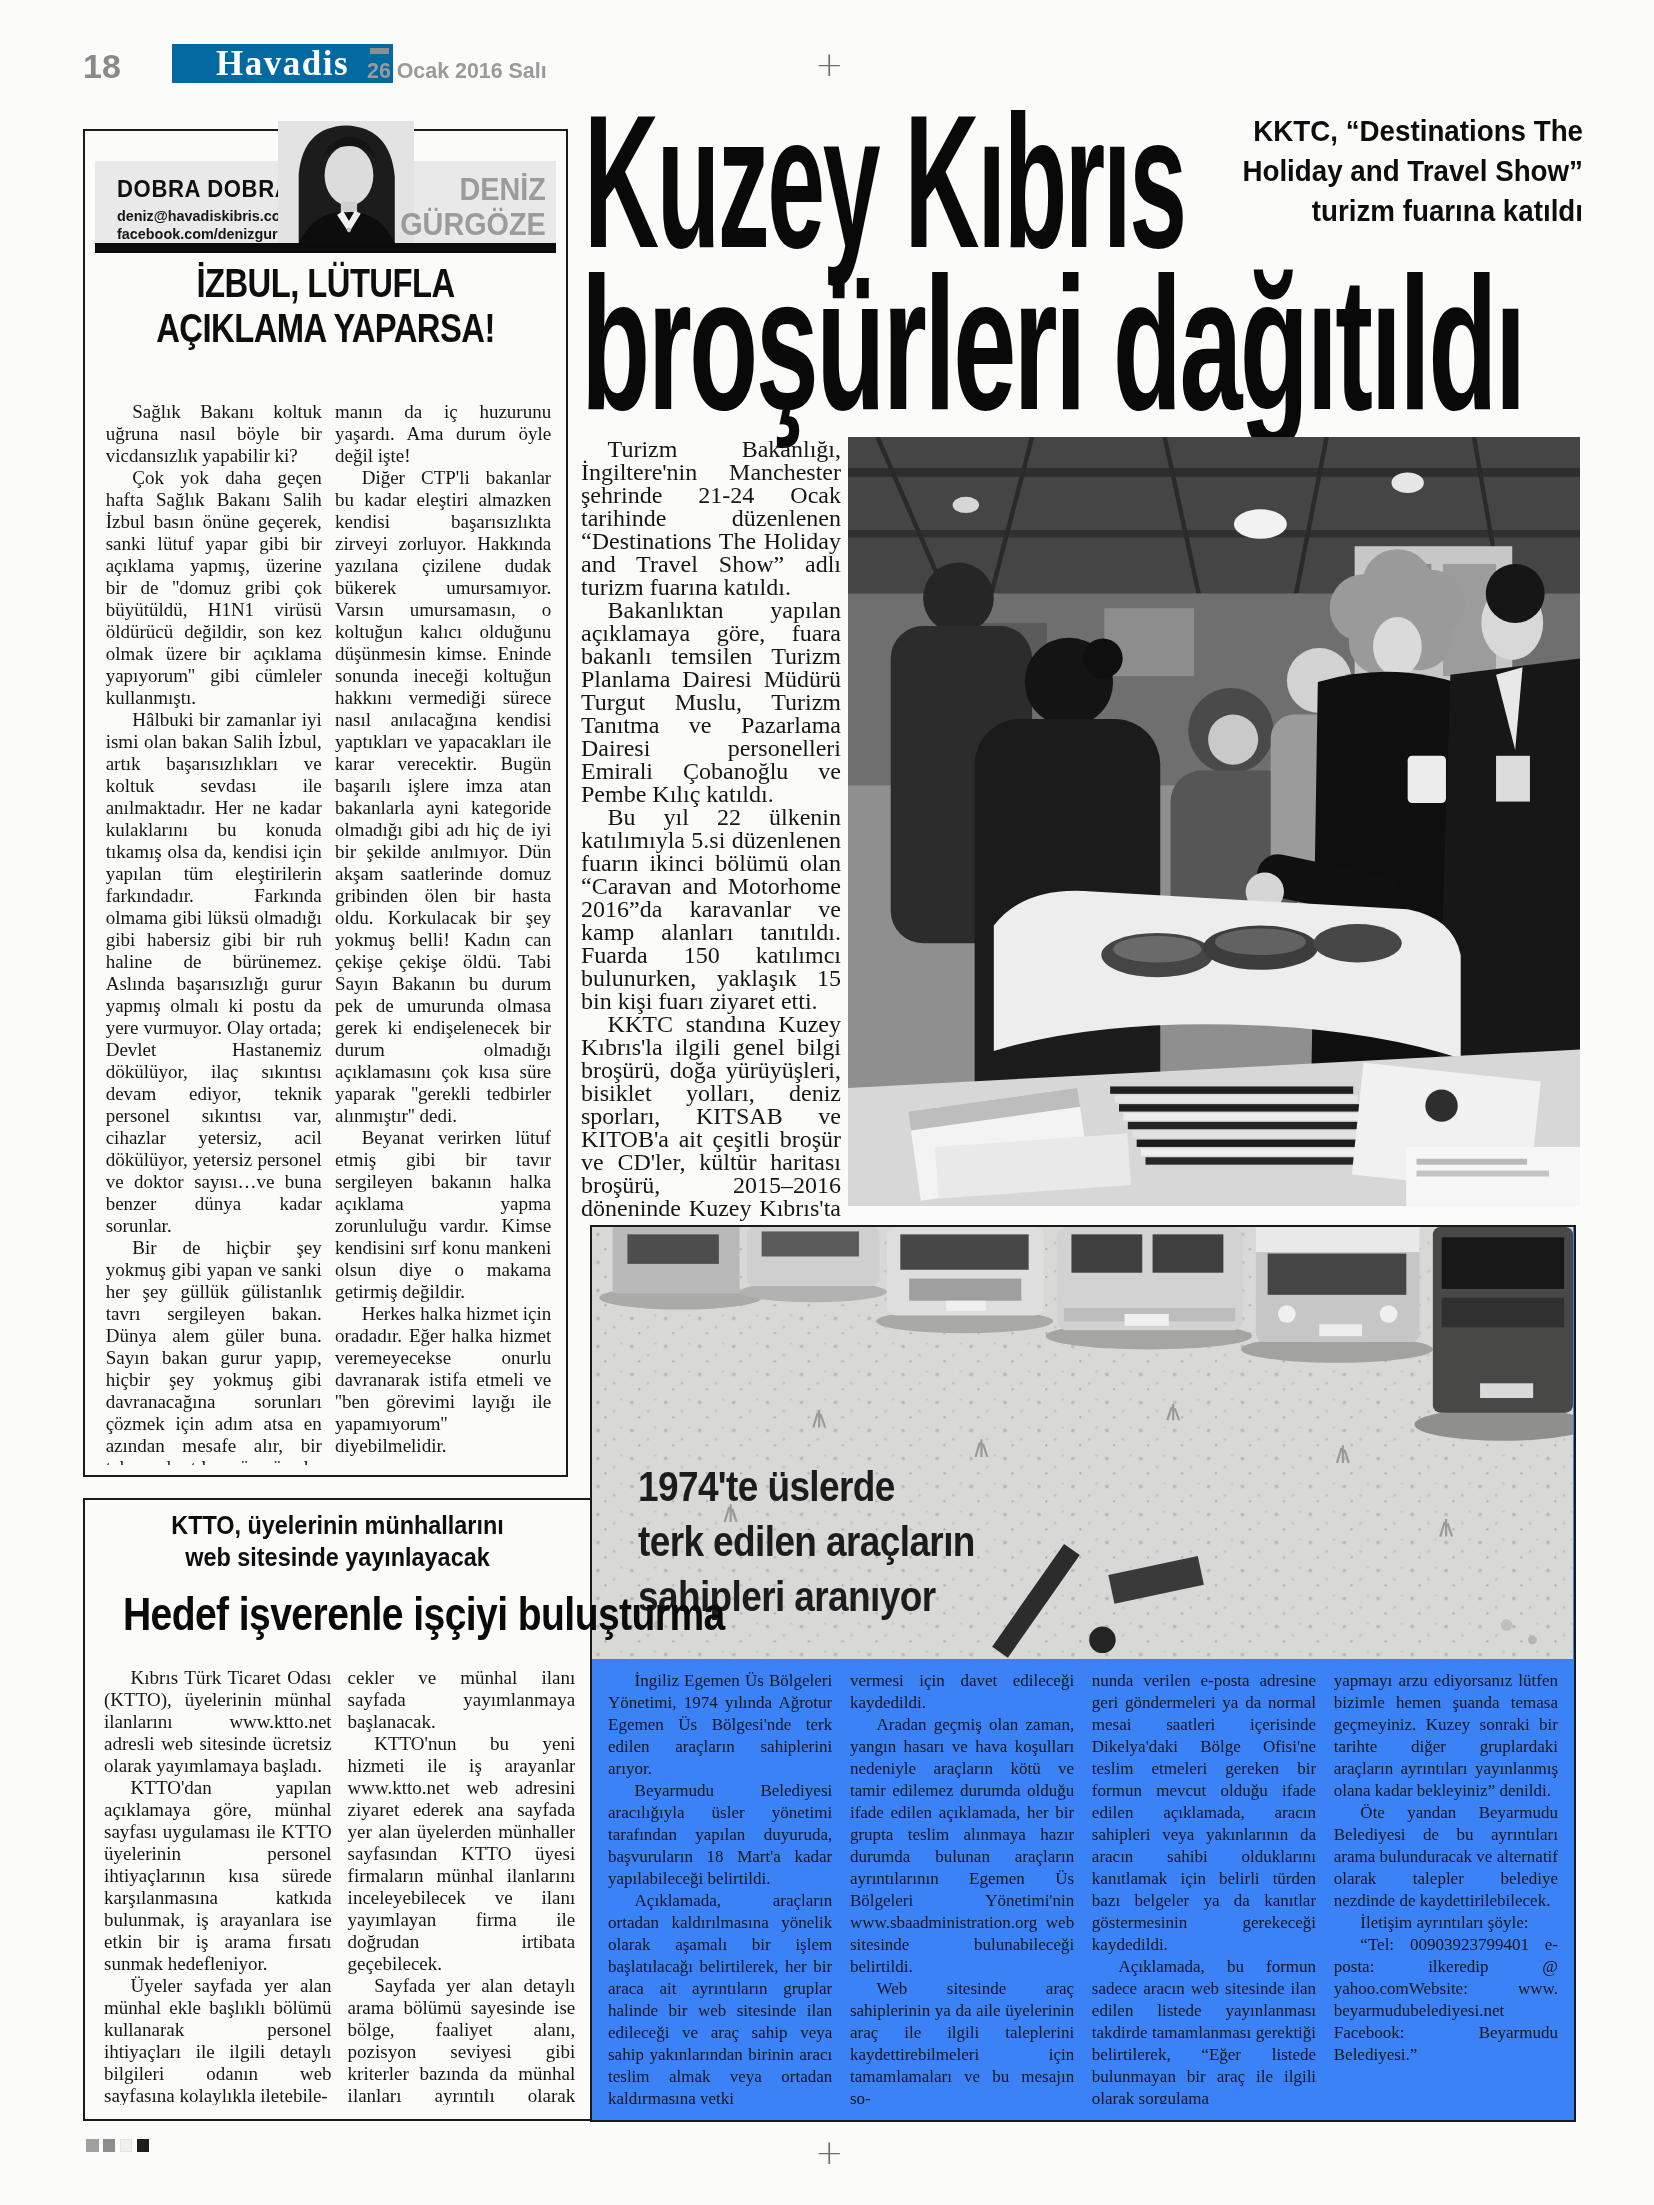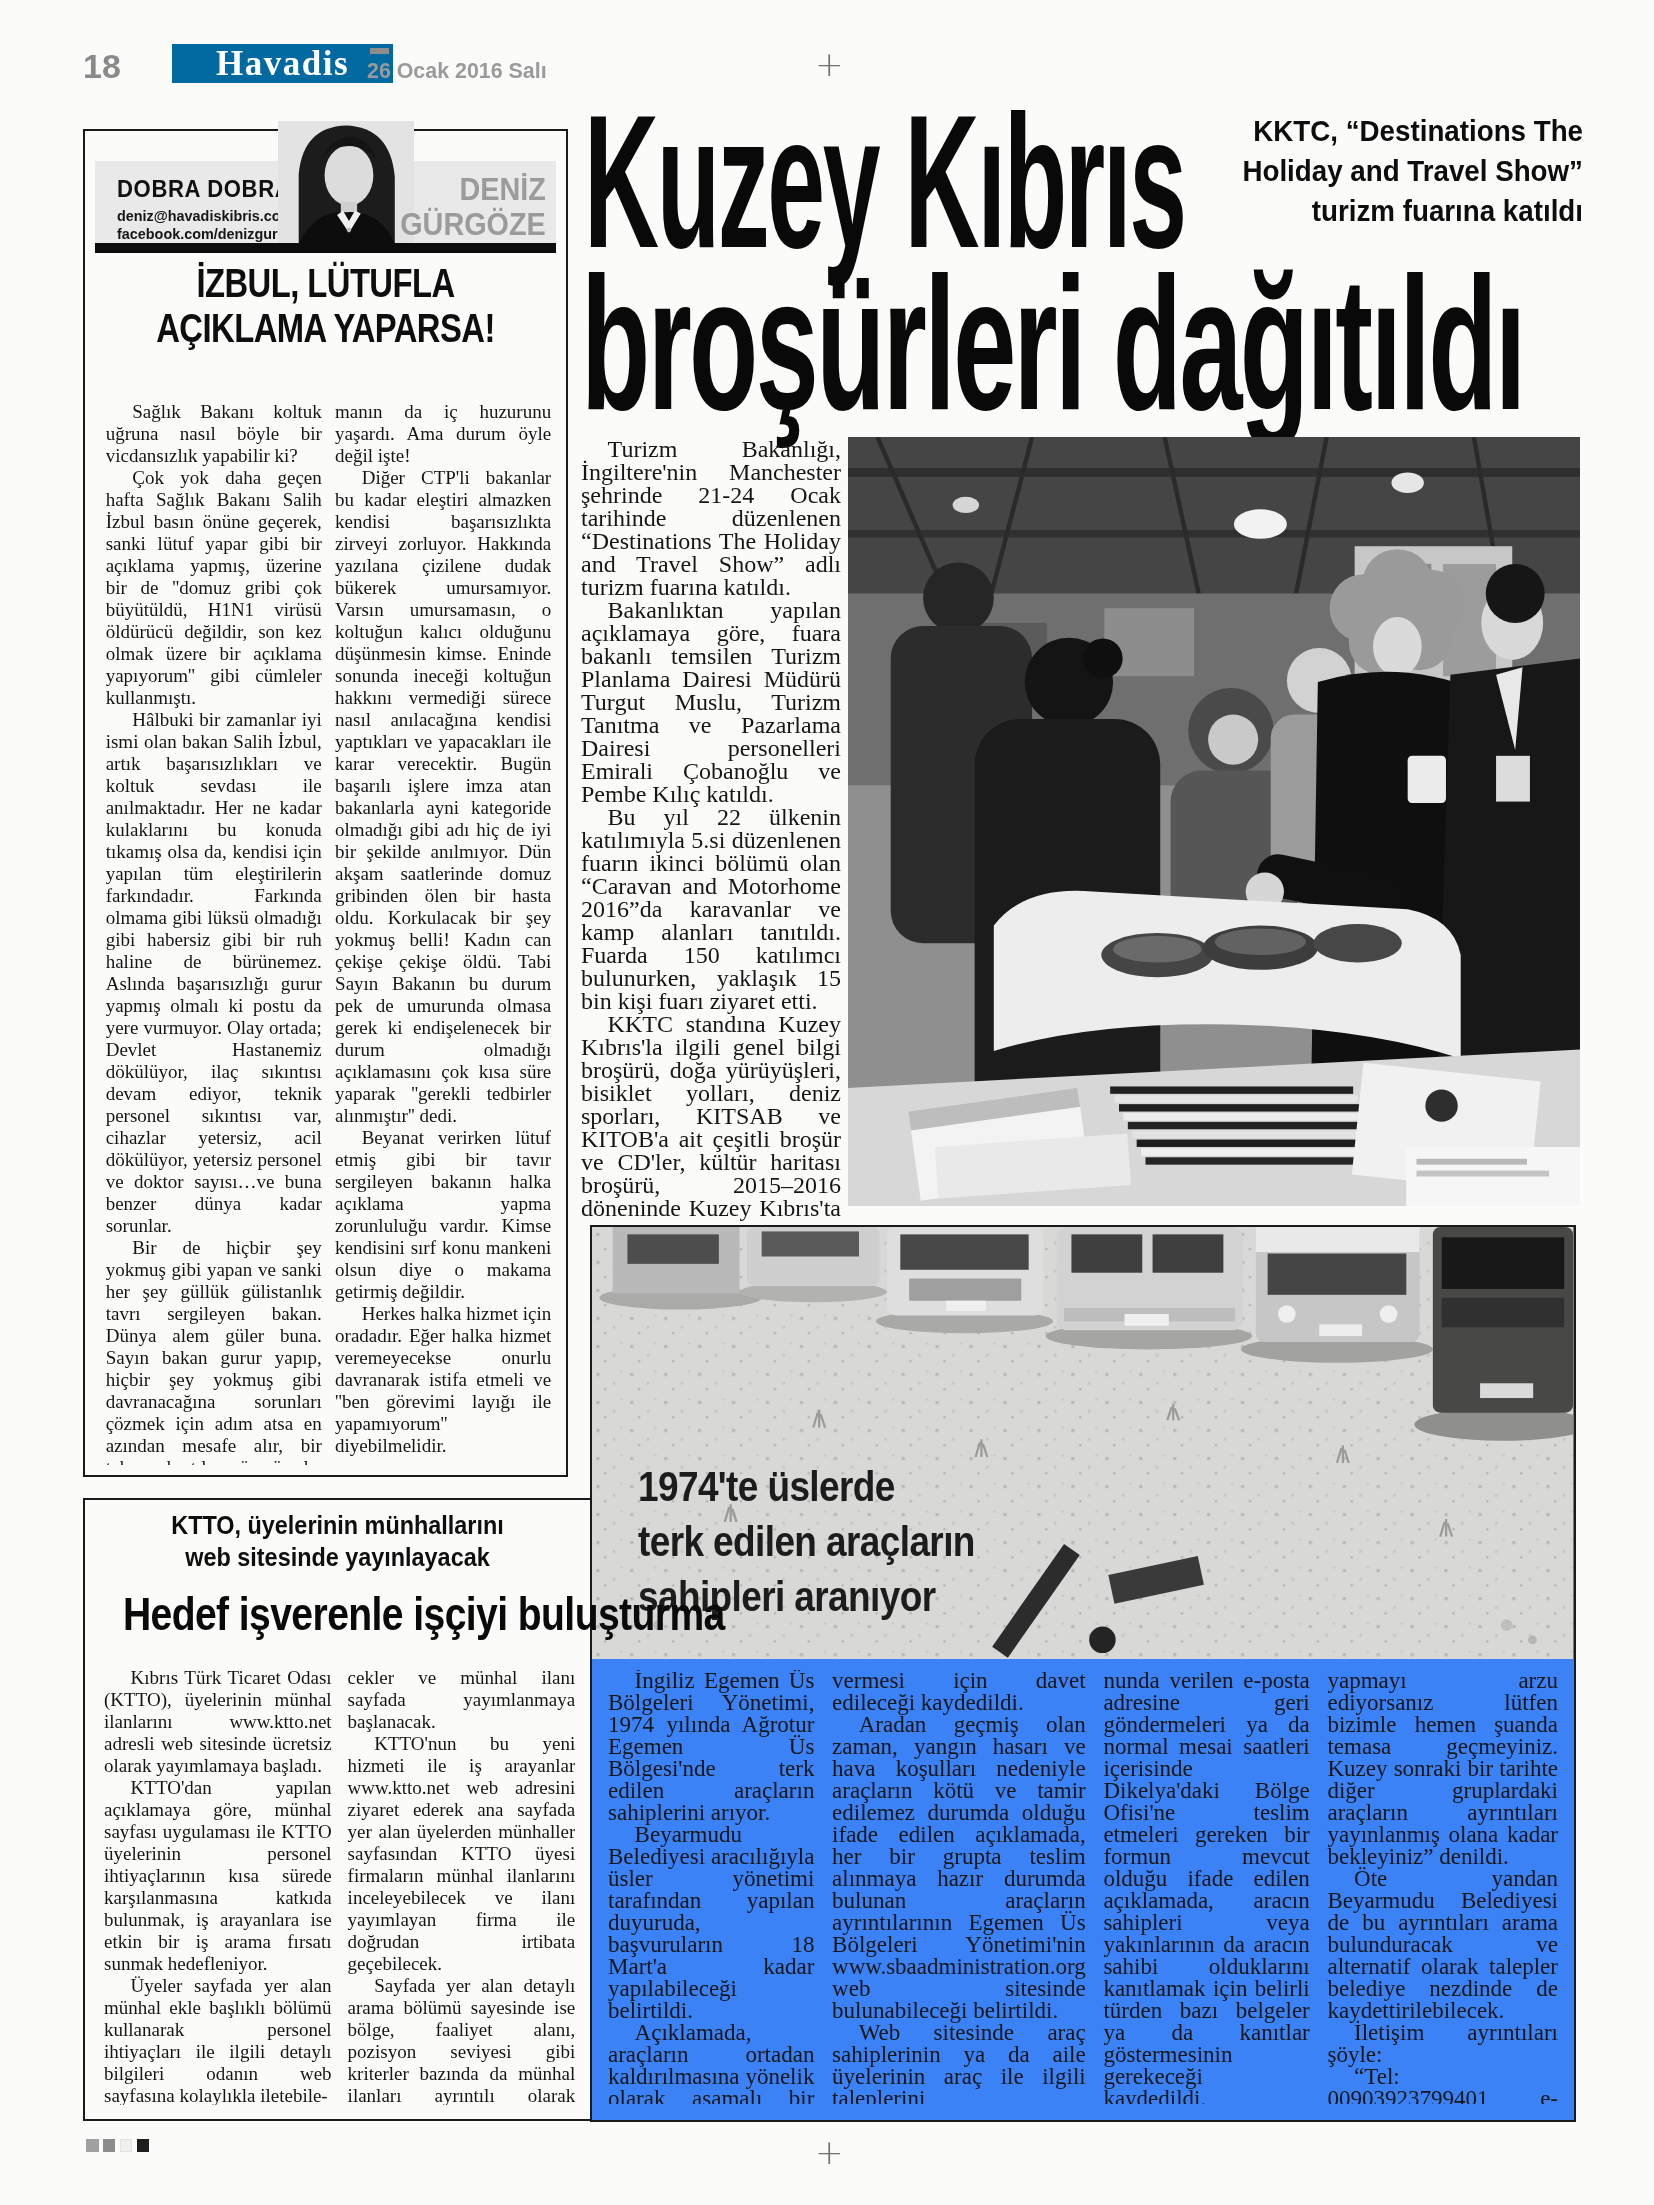"İngiliz Egemen Üs Bölgeleri Yönetimi," .bus-cols { font-size: 23px -> 17px }
